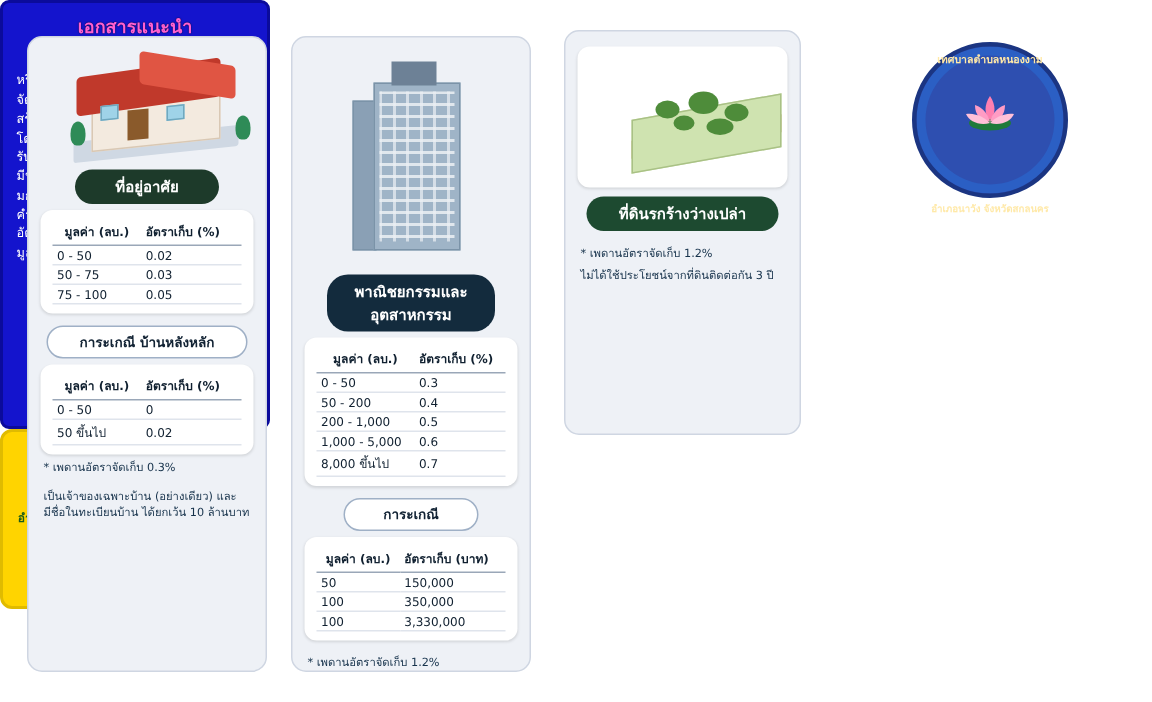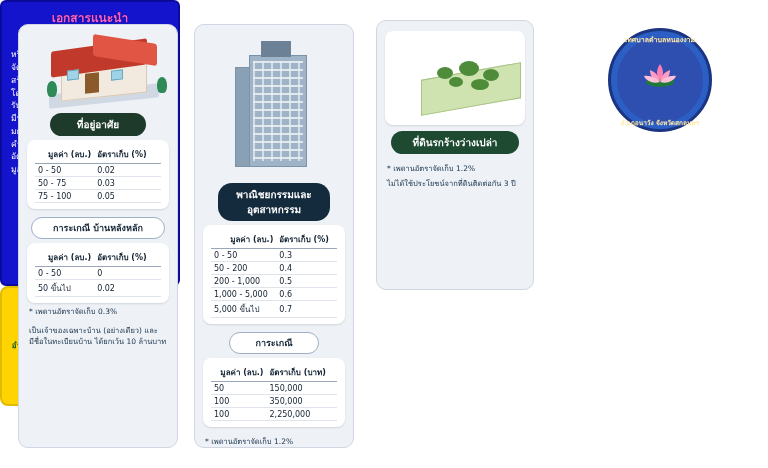"อำเภอนาวัง จังหวัดสกลนคร" .logo-text-bot { top: 94px -> 110px }
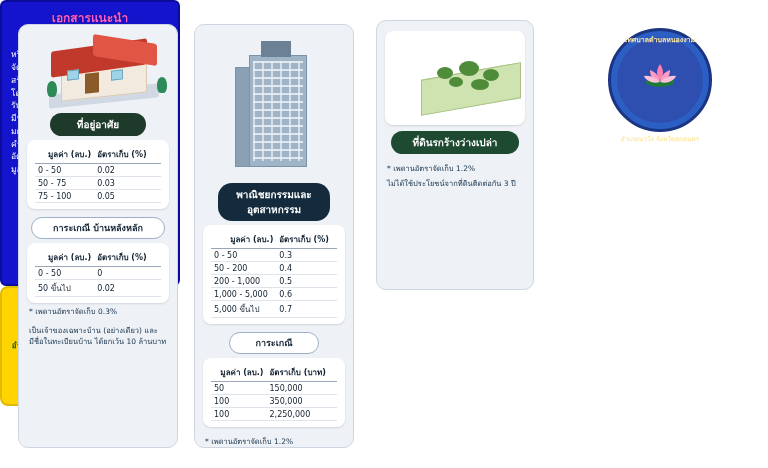"มูลค่า (ลบ.)" table.rate th { text-align: right -> center }
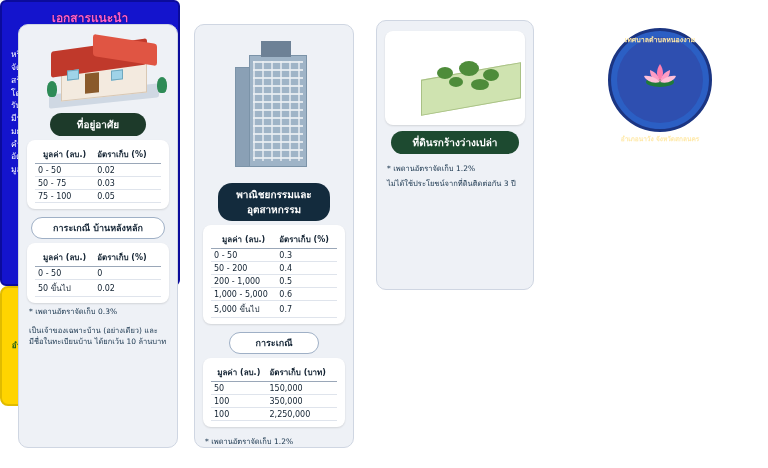"5,000 ขึ้นไป" td { text: 5,000 -> 8,000 }
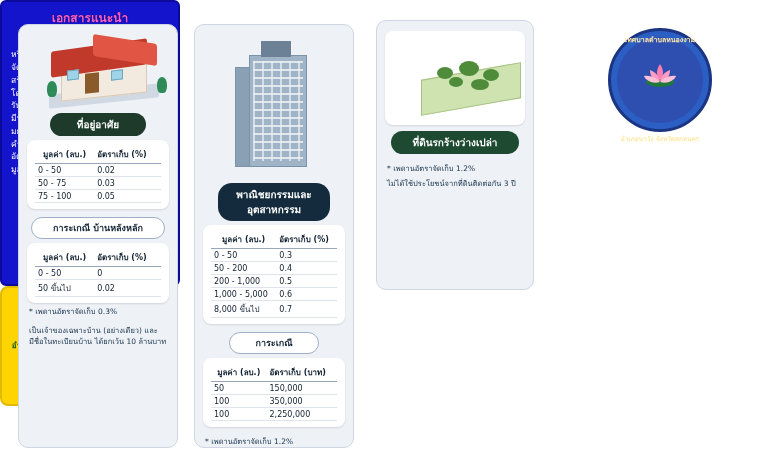"2,250,000" td { text: 2,250,000 -> 3,330,000 }
